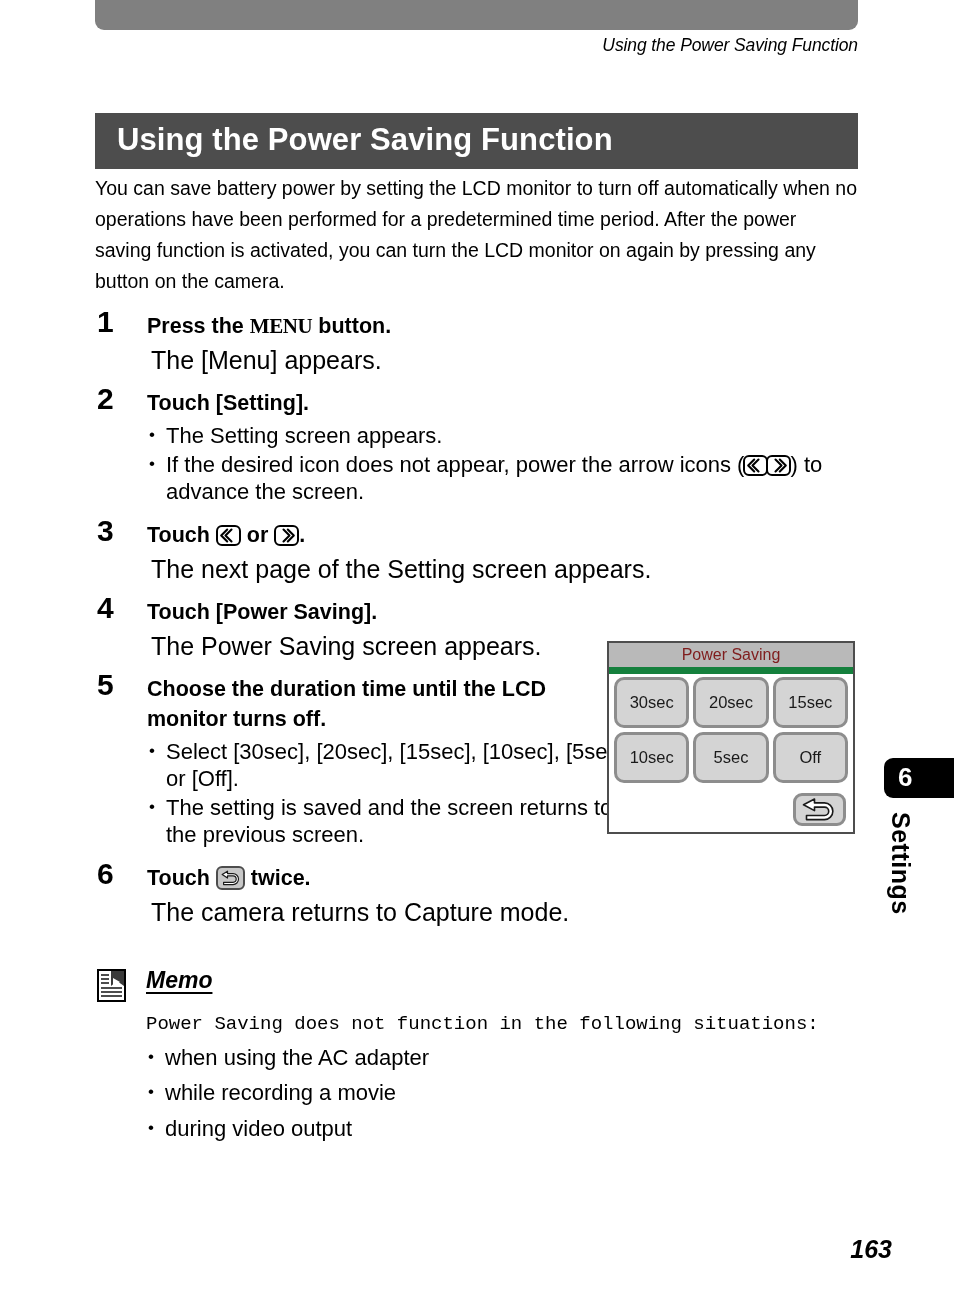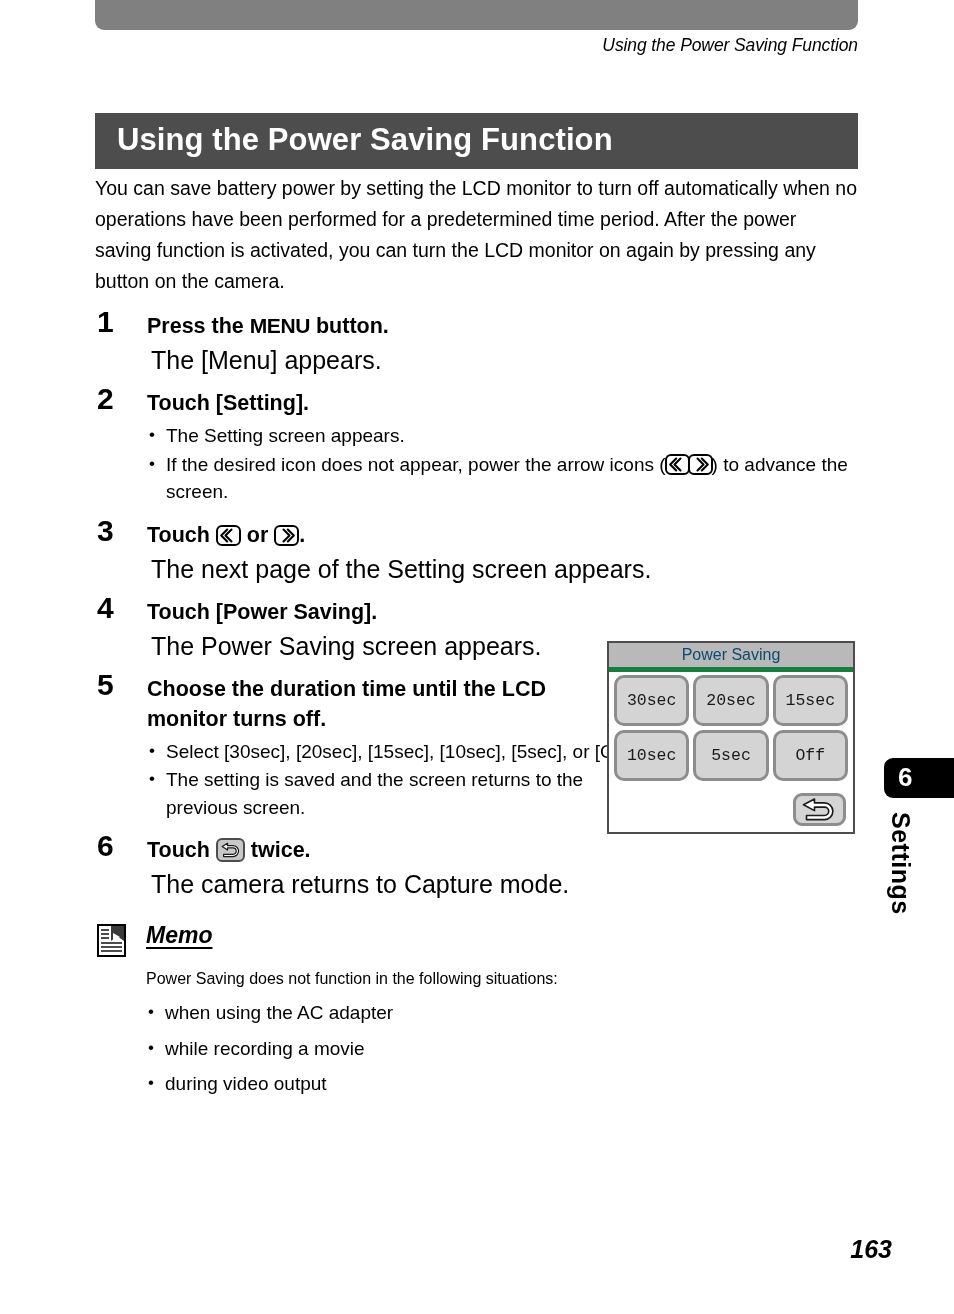"MENU" .step-head .menu-word { font-family: Liberation Sans, sans-serif -> Liberation Serif, serif }
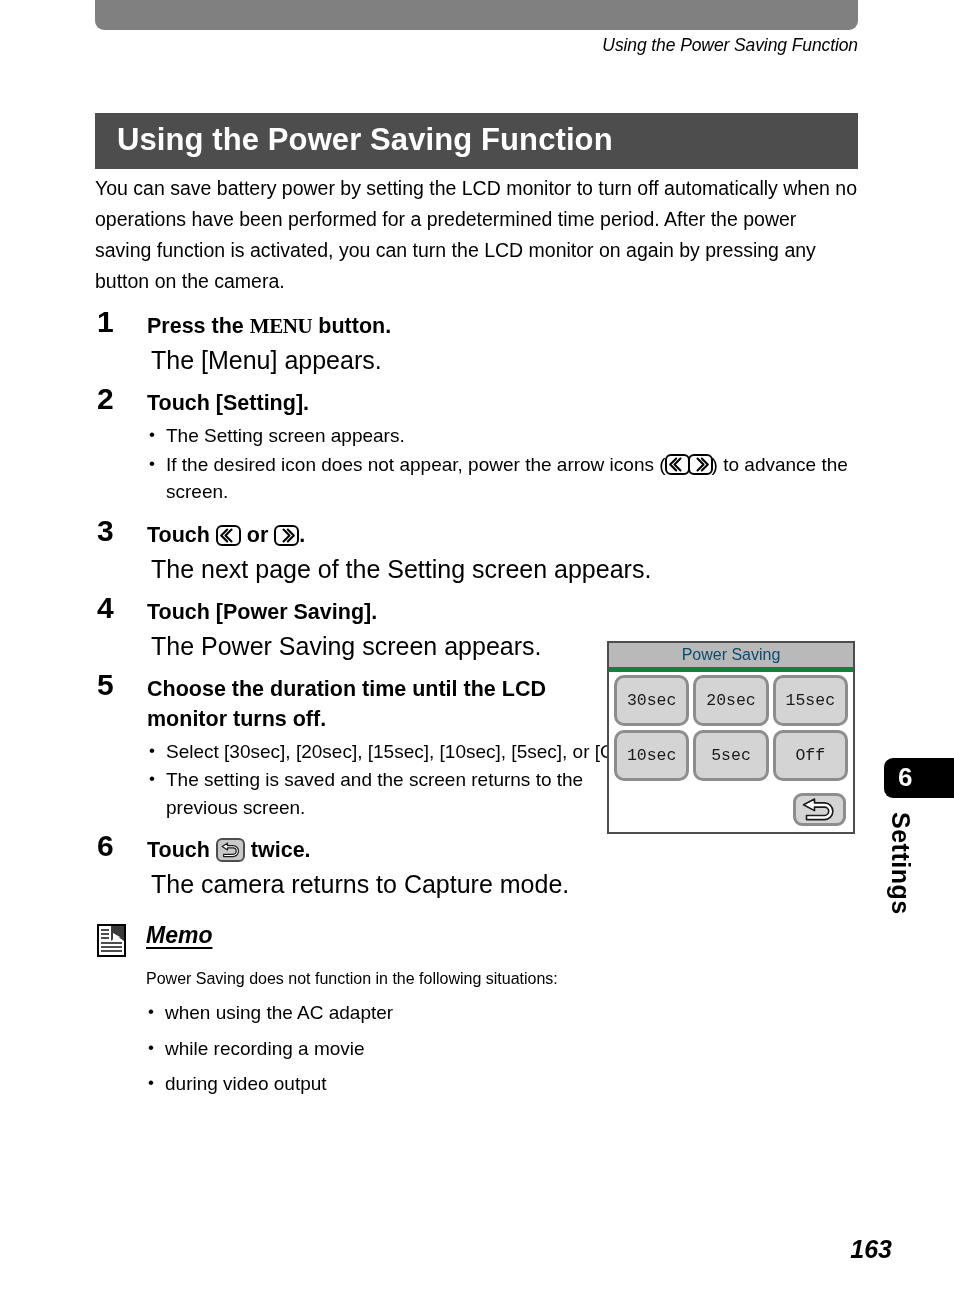"The Setting screen appears." ul.bullets li { font-size: 19px -> 22px }
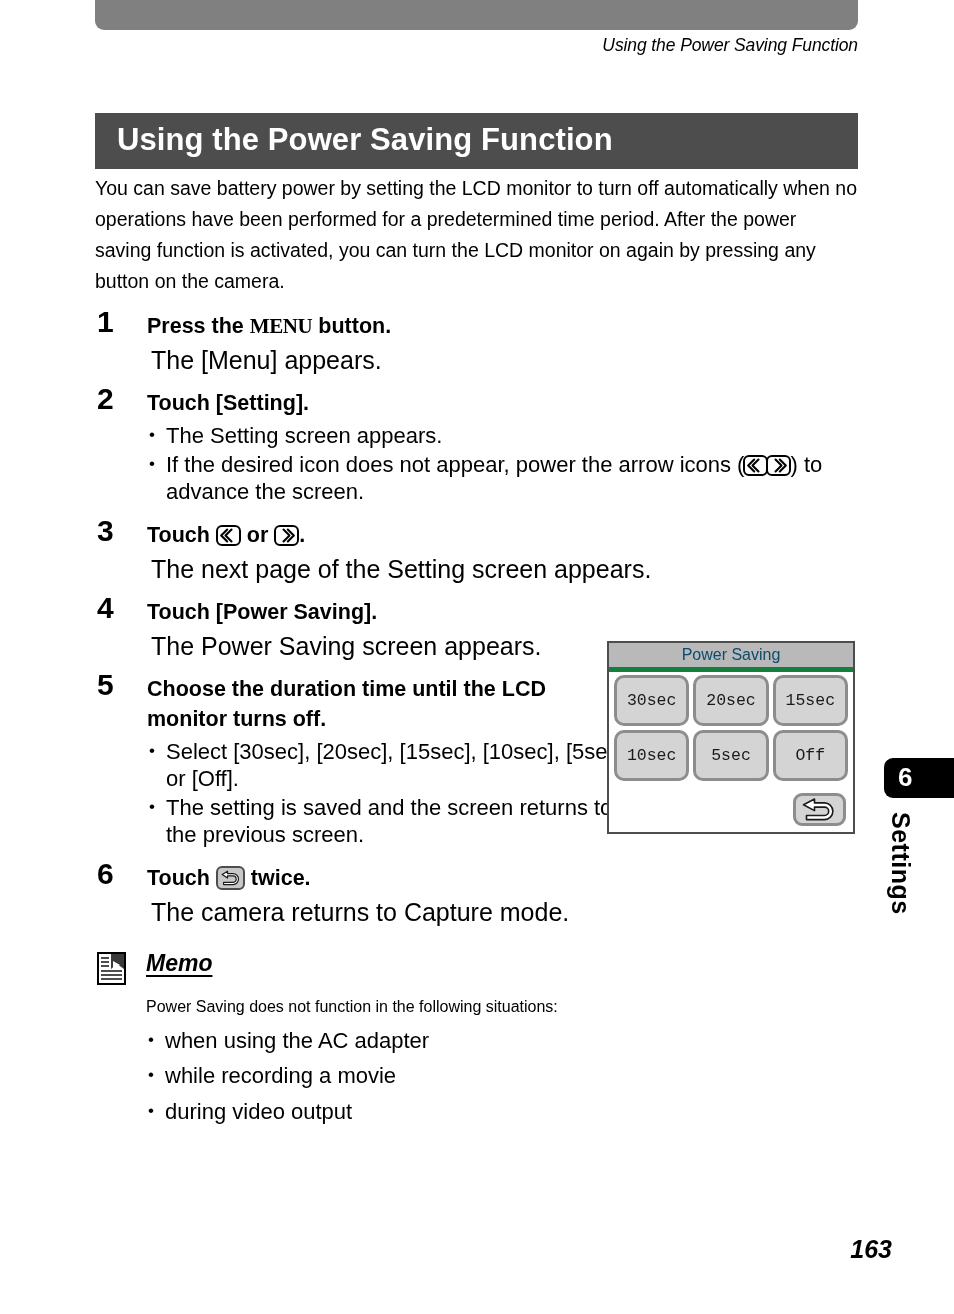"Power Saving" .screen-title { border-bottom: 5px solid #15803d -> 7px solid #15803d; color: #0c4a6e -> #7f1d1d }
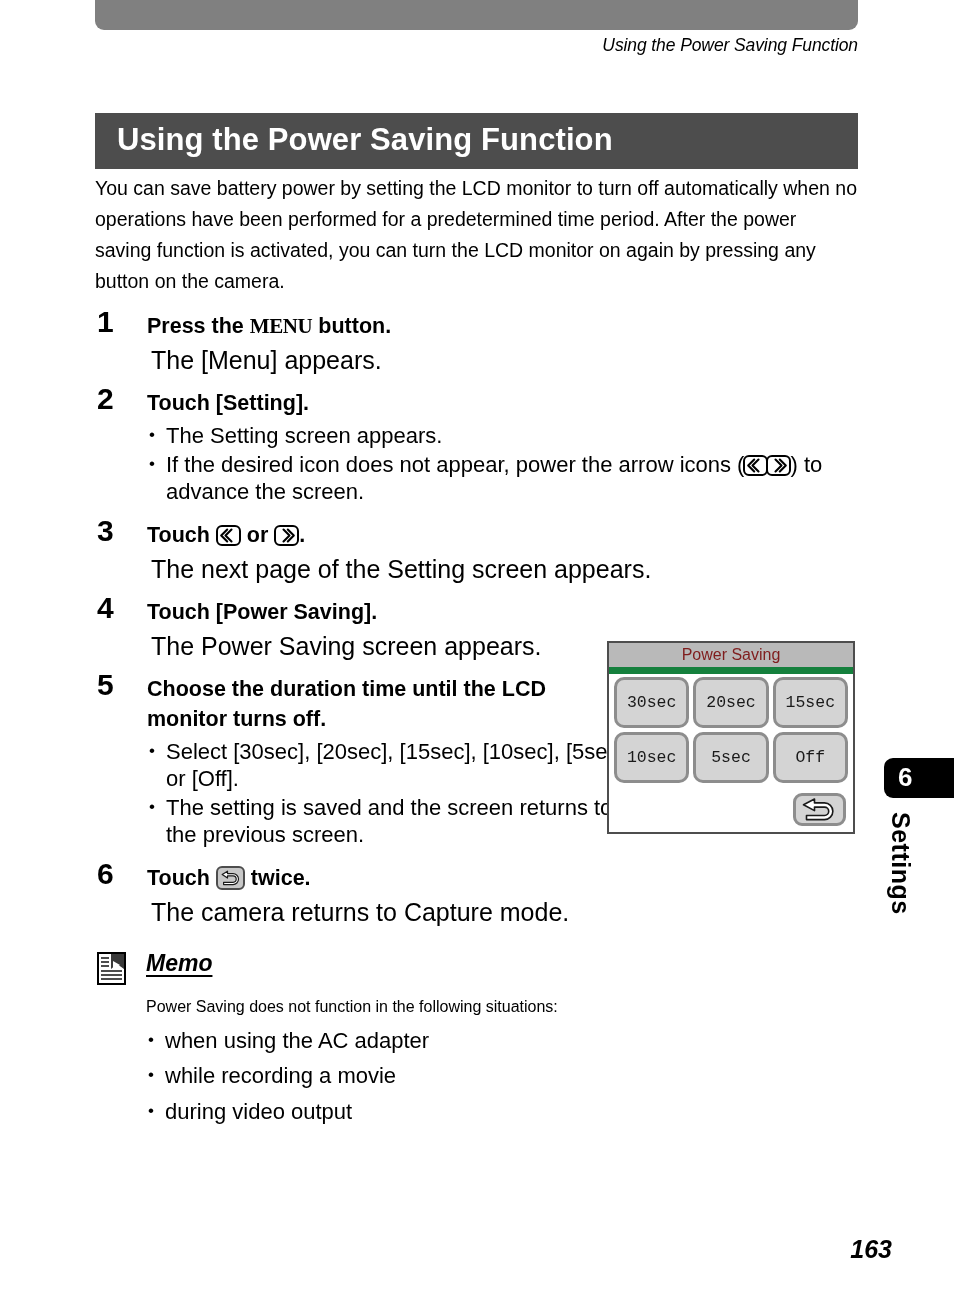"30sec" .screen-btn { font-family: Liberation Mono, monospace -> none }
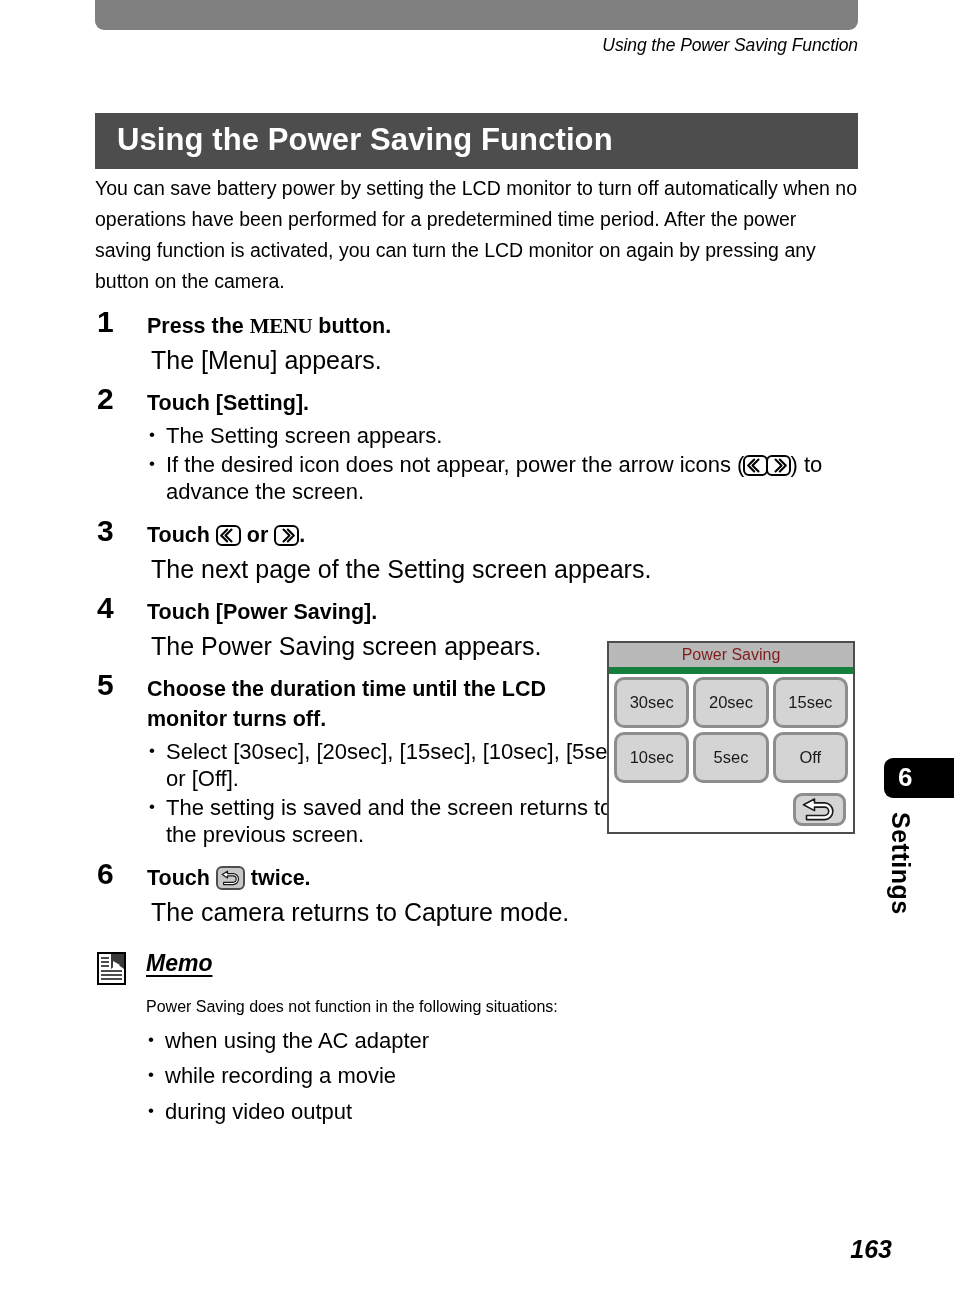"Memo" .memo { margin-top: 25px -> 42px }
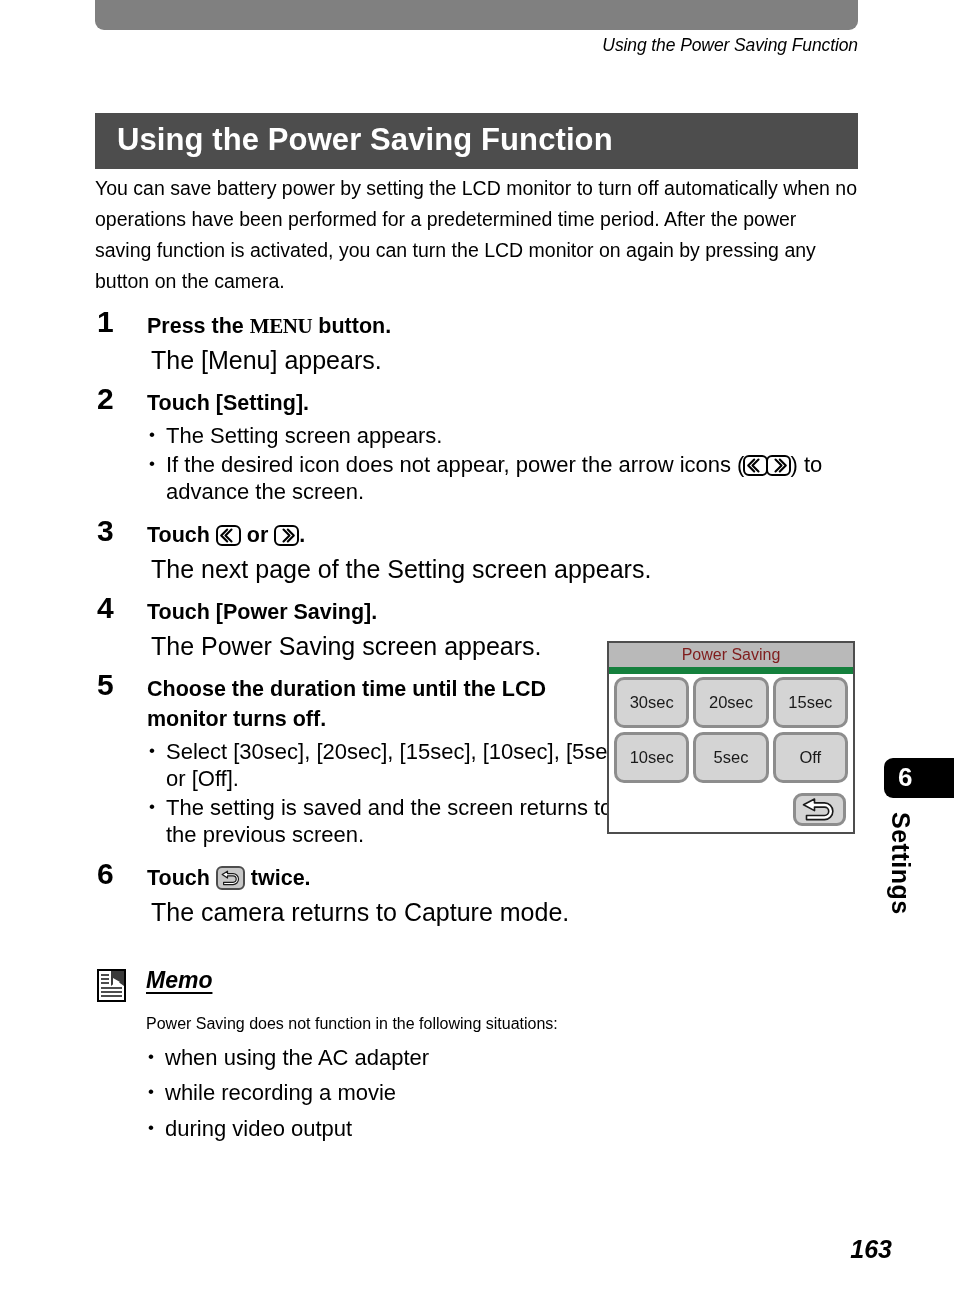"Power Saving does not function" .memo-intro { font-family: none -> Liberation Mono, monospace; font-size: 16px -> 19px }
